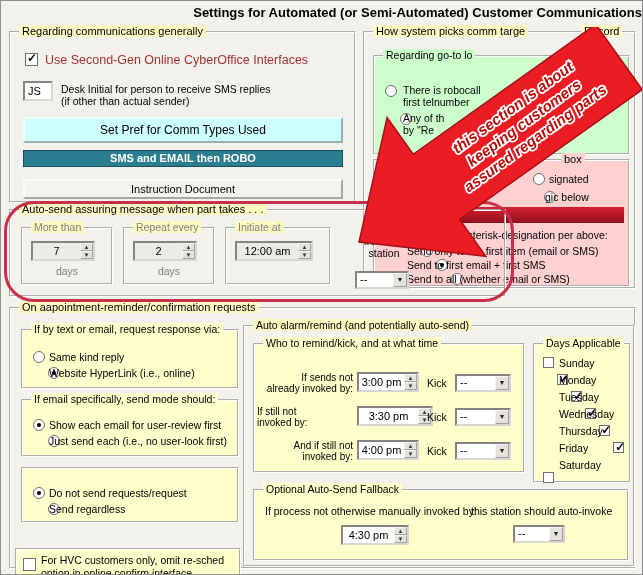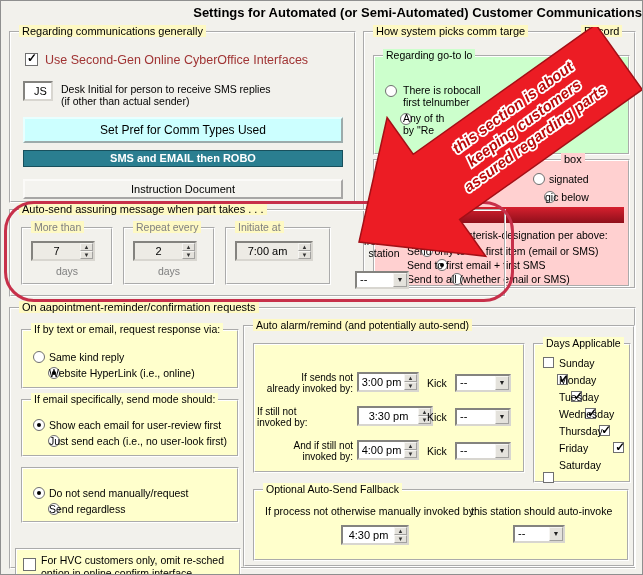"JS" .txt { padding-left: 9px -> 3px }
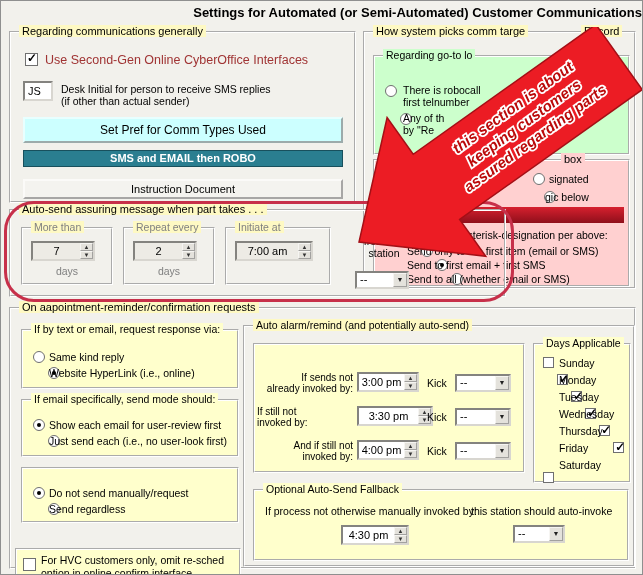"7:00 am" span.spin-val { text: 7:00 -> 12:00 }
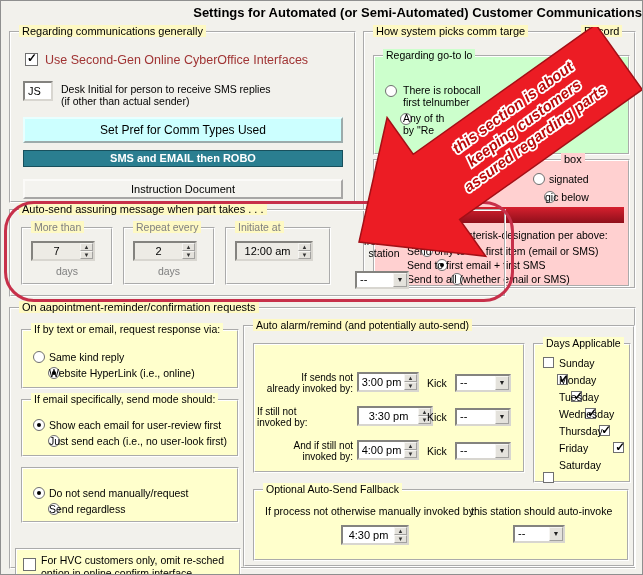"Who to remind/kick, and at" span.legend { html: none -> <span>Who to remind/kick, and at what time</span> }
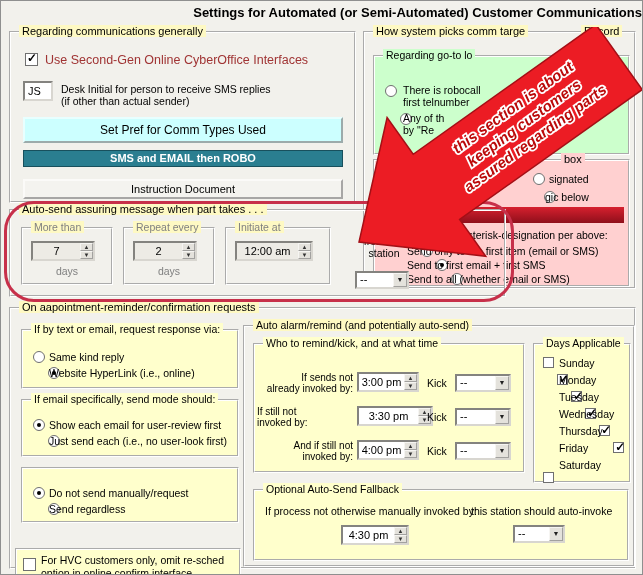"Do not send manually/request" span.lbl { text: manually/request -> requests/request }
